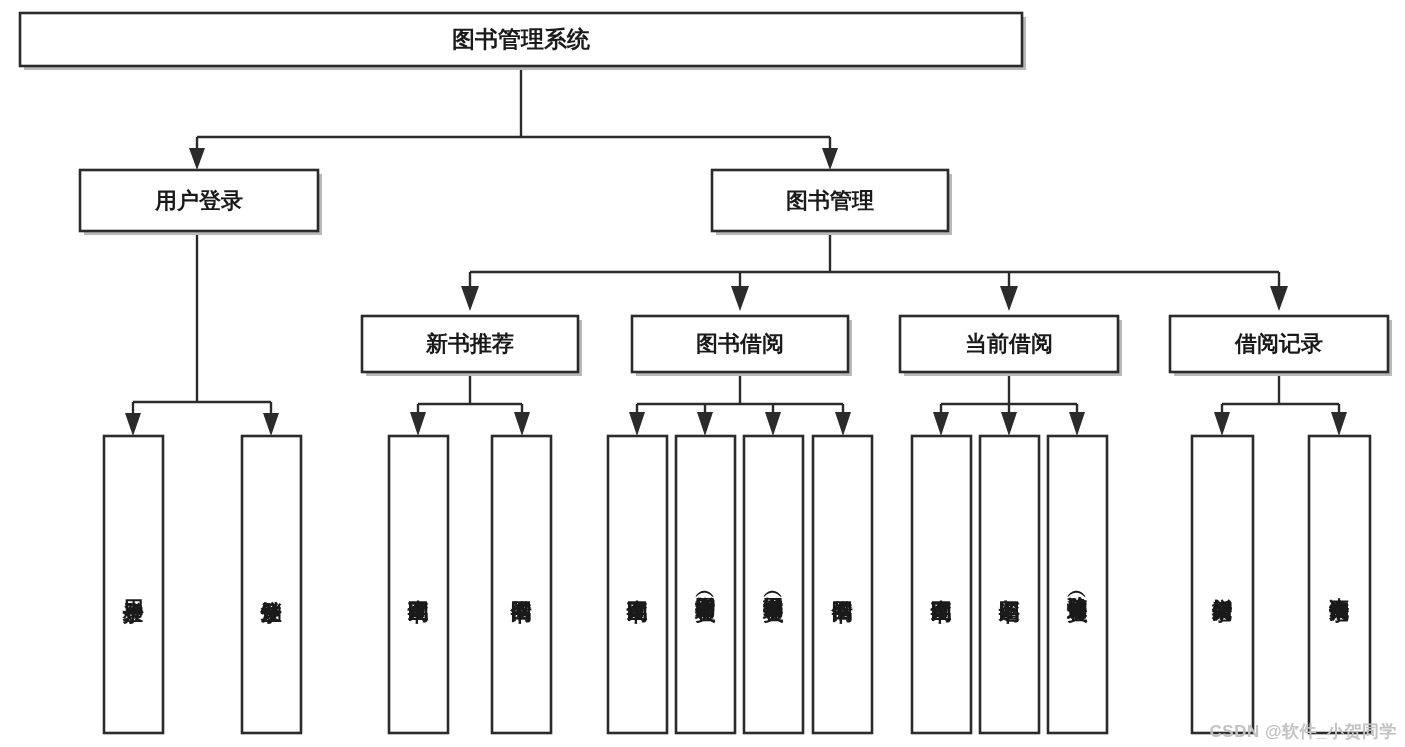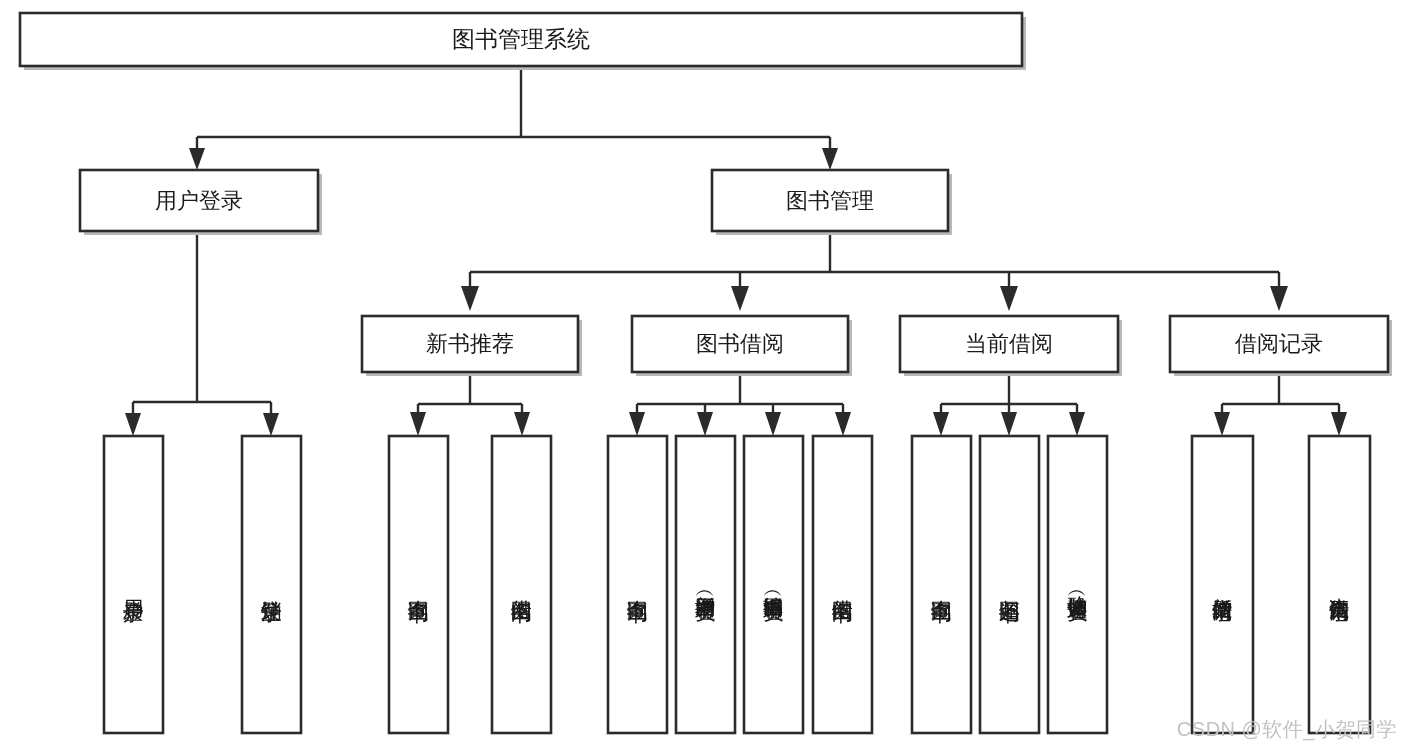"图书管理系统" #diagram-root { font-weight: none -> bold }
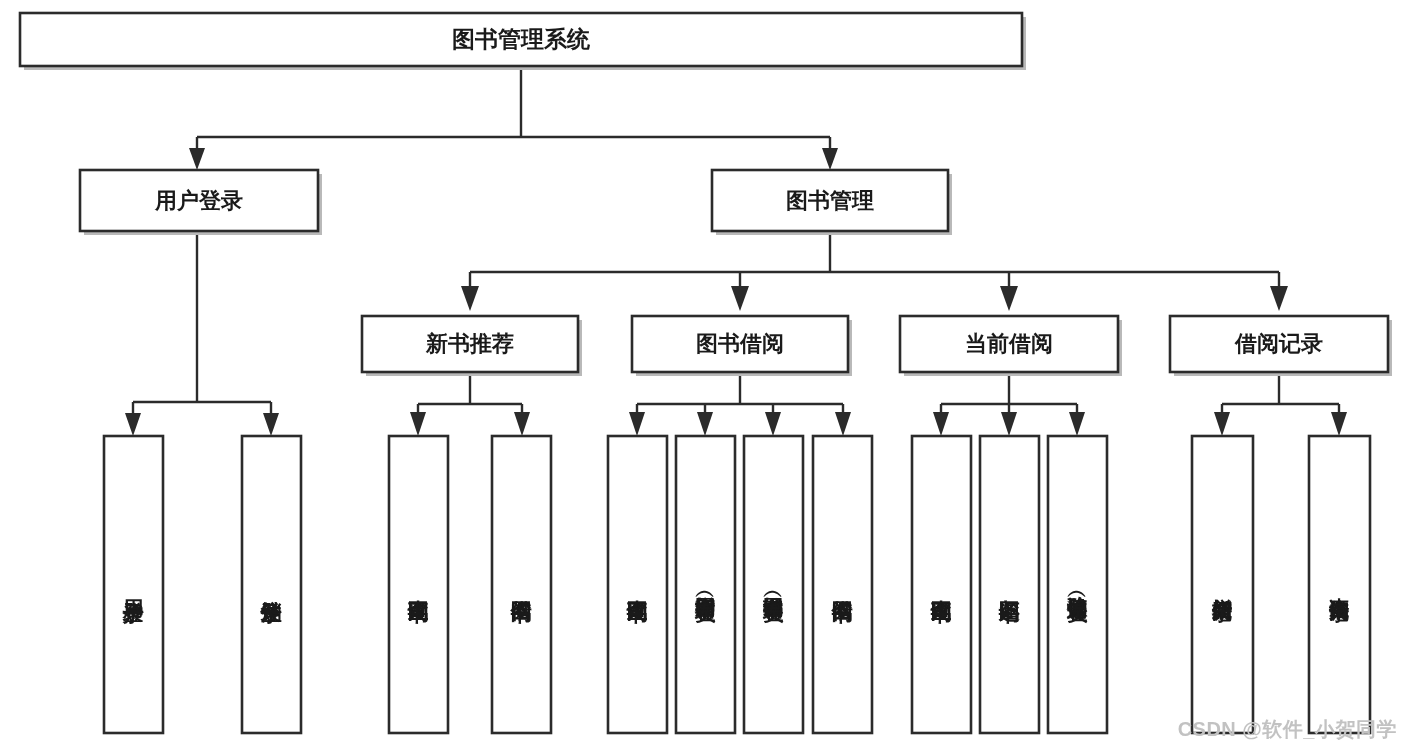"CSDN @软件_小贺同学" .watermark { font-size: 20px -> 17px }
